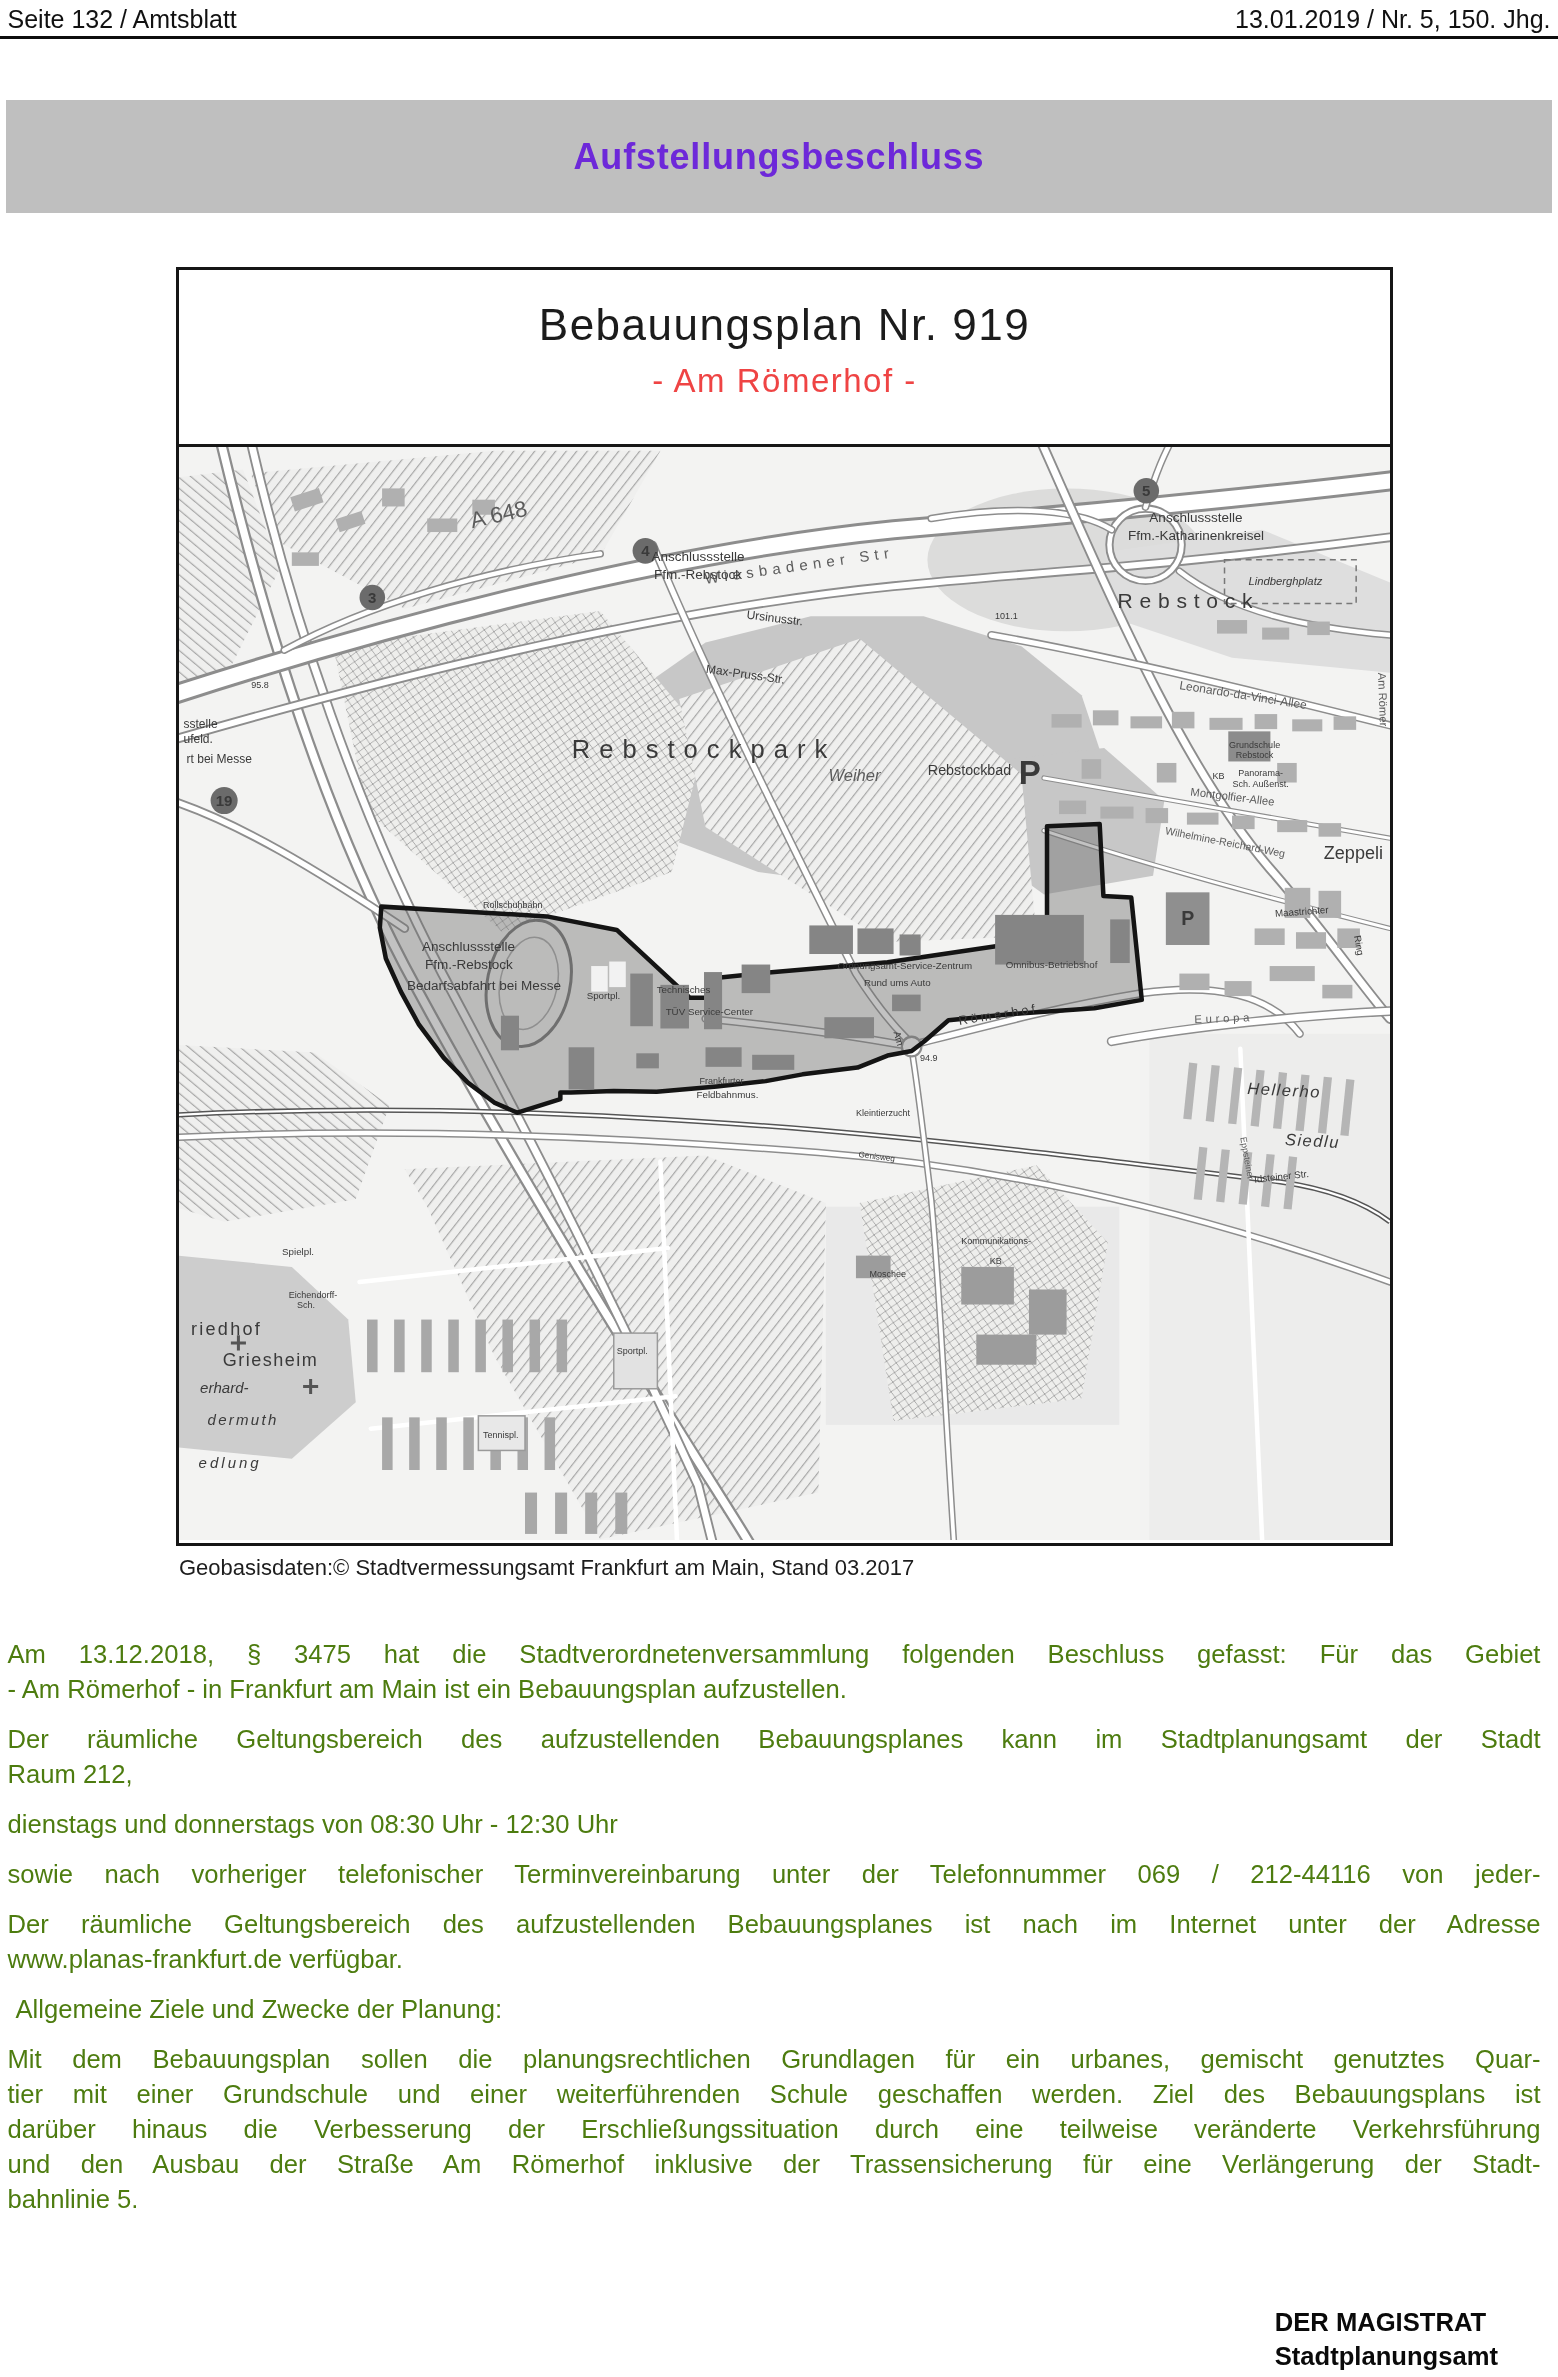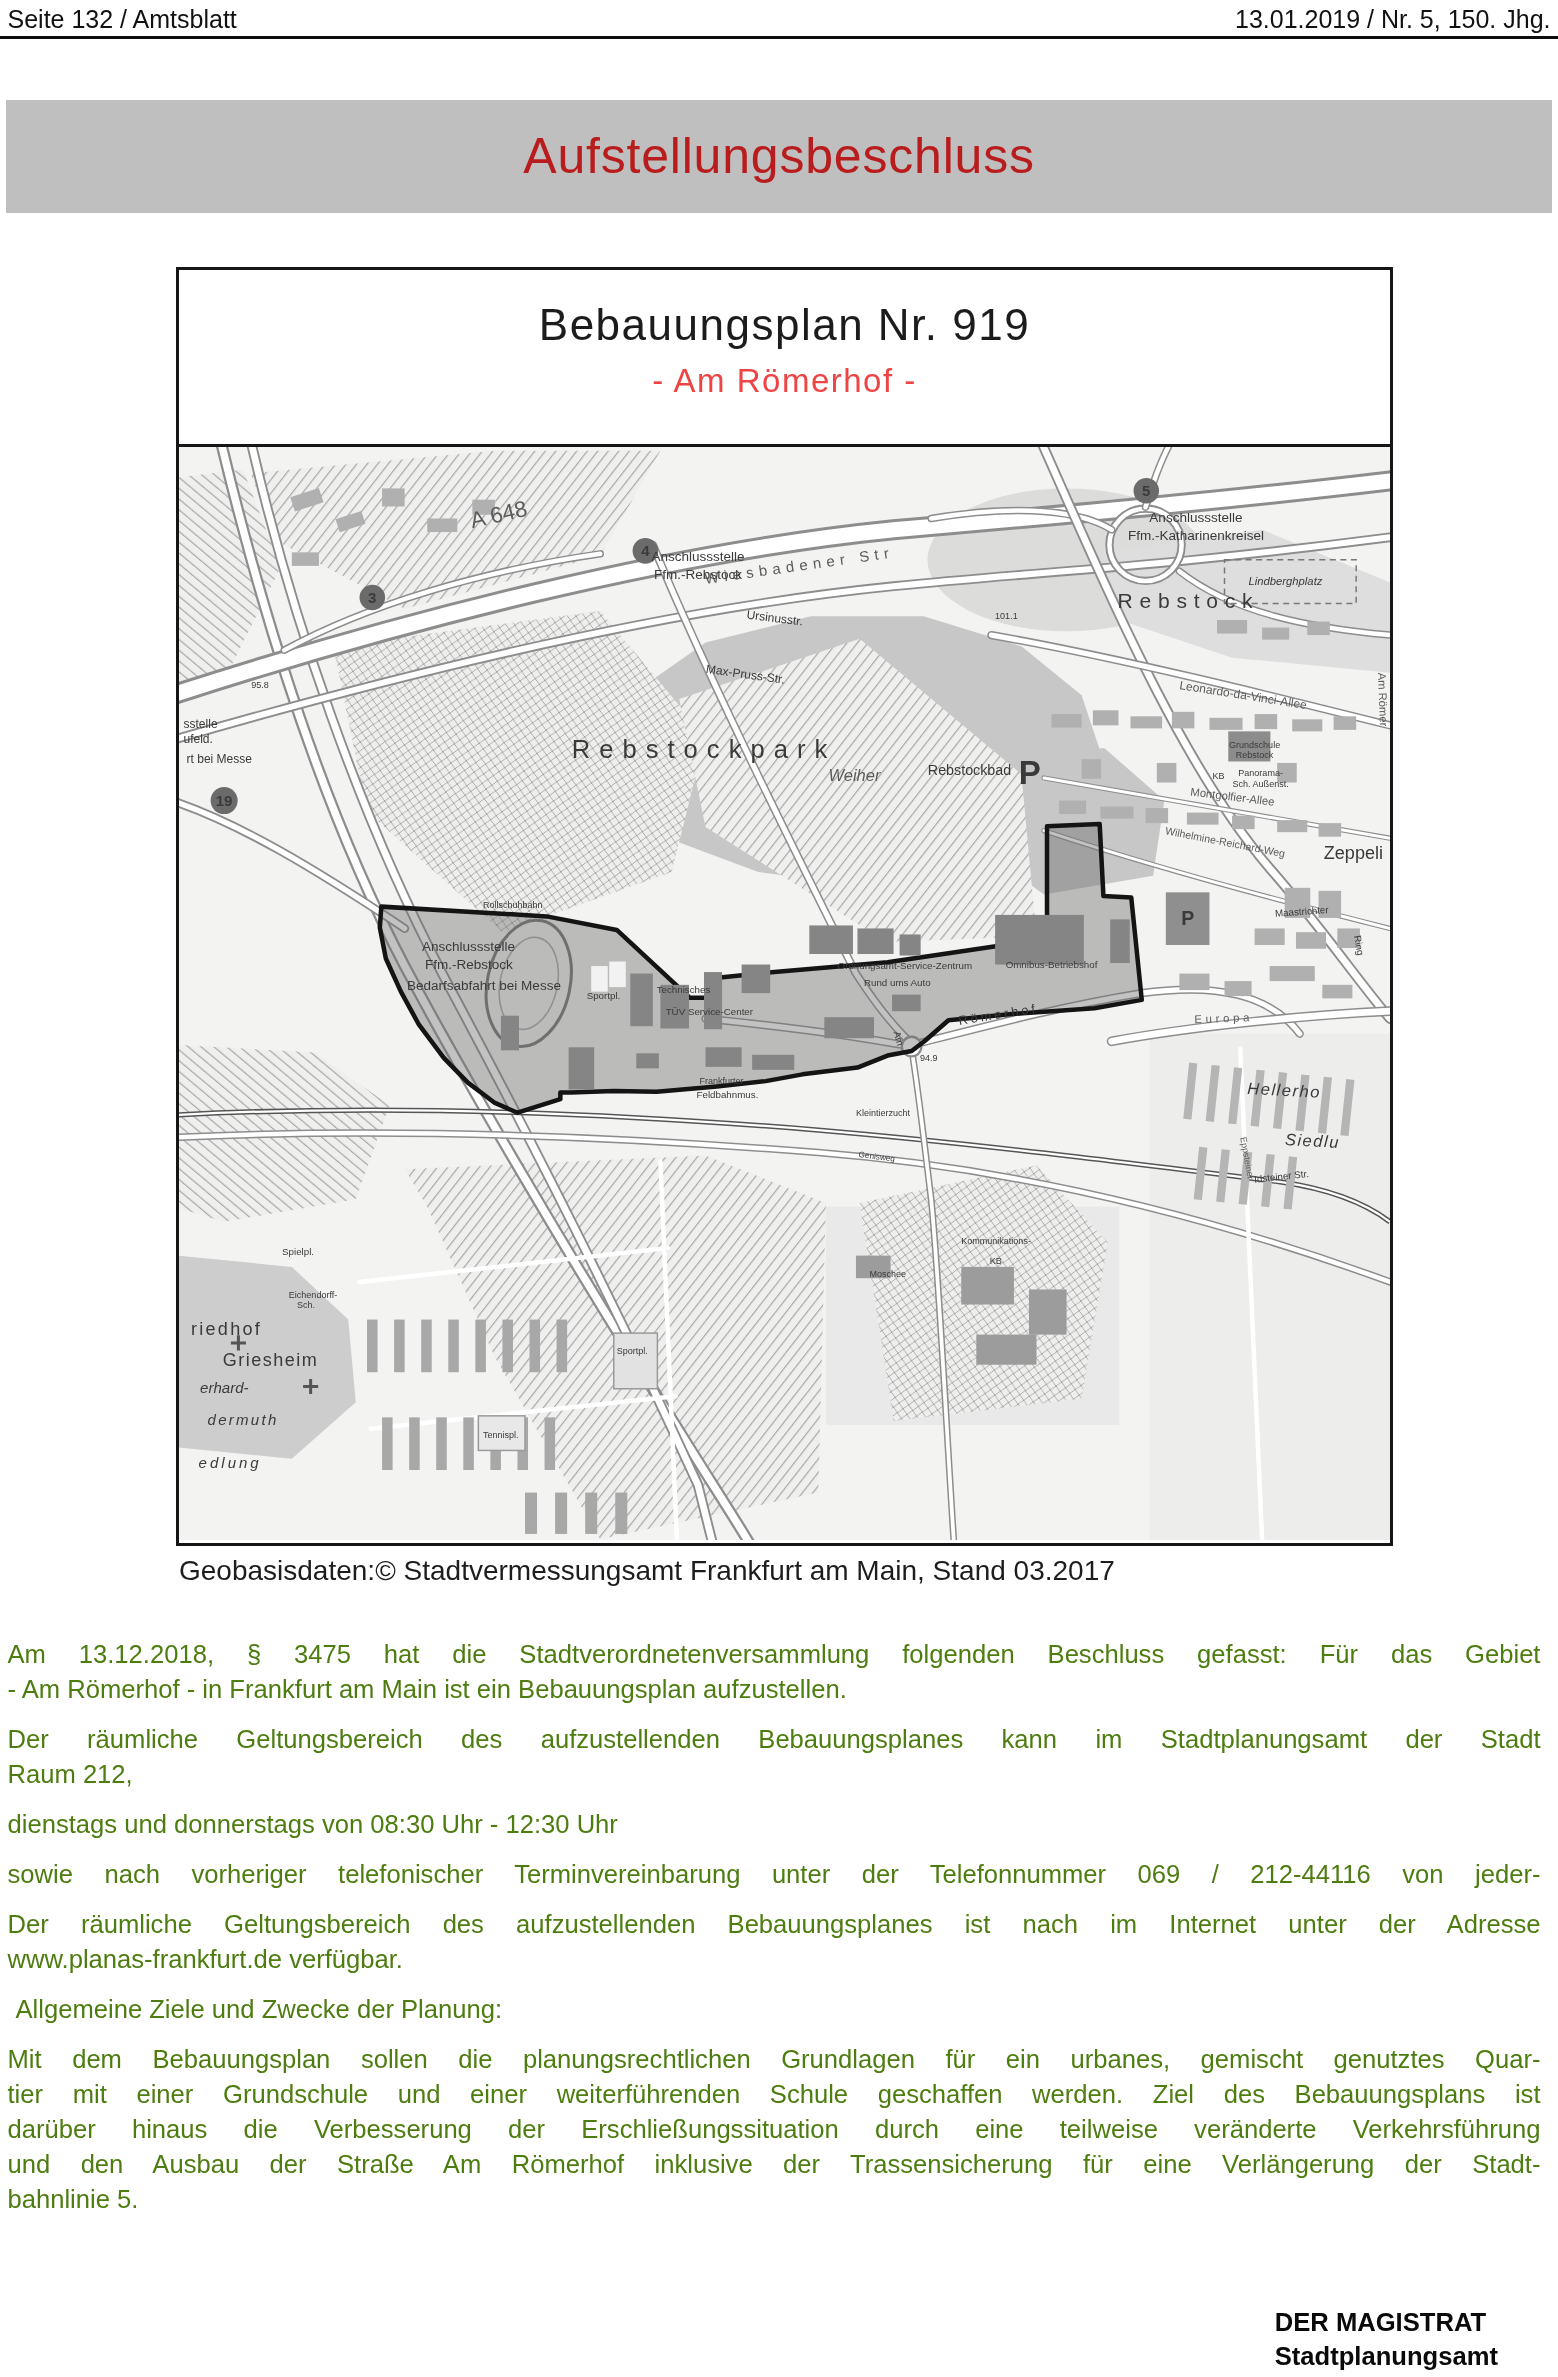"Aufstellungsbeschluss" .banner .bt { color: #b91c1c -> #6d28d9; font-size: 50px -> 36px; font-weight: normal -> bold }
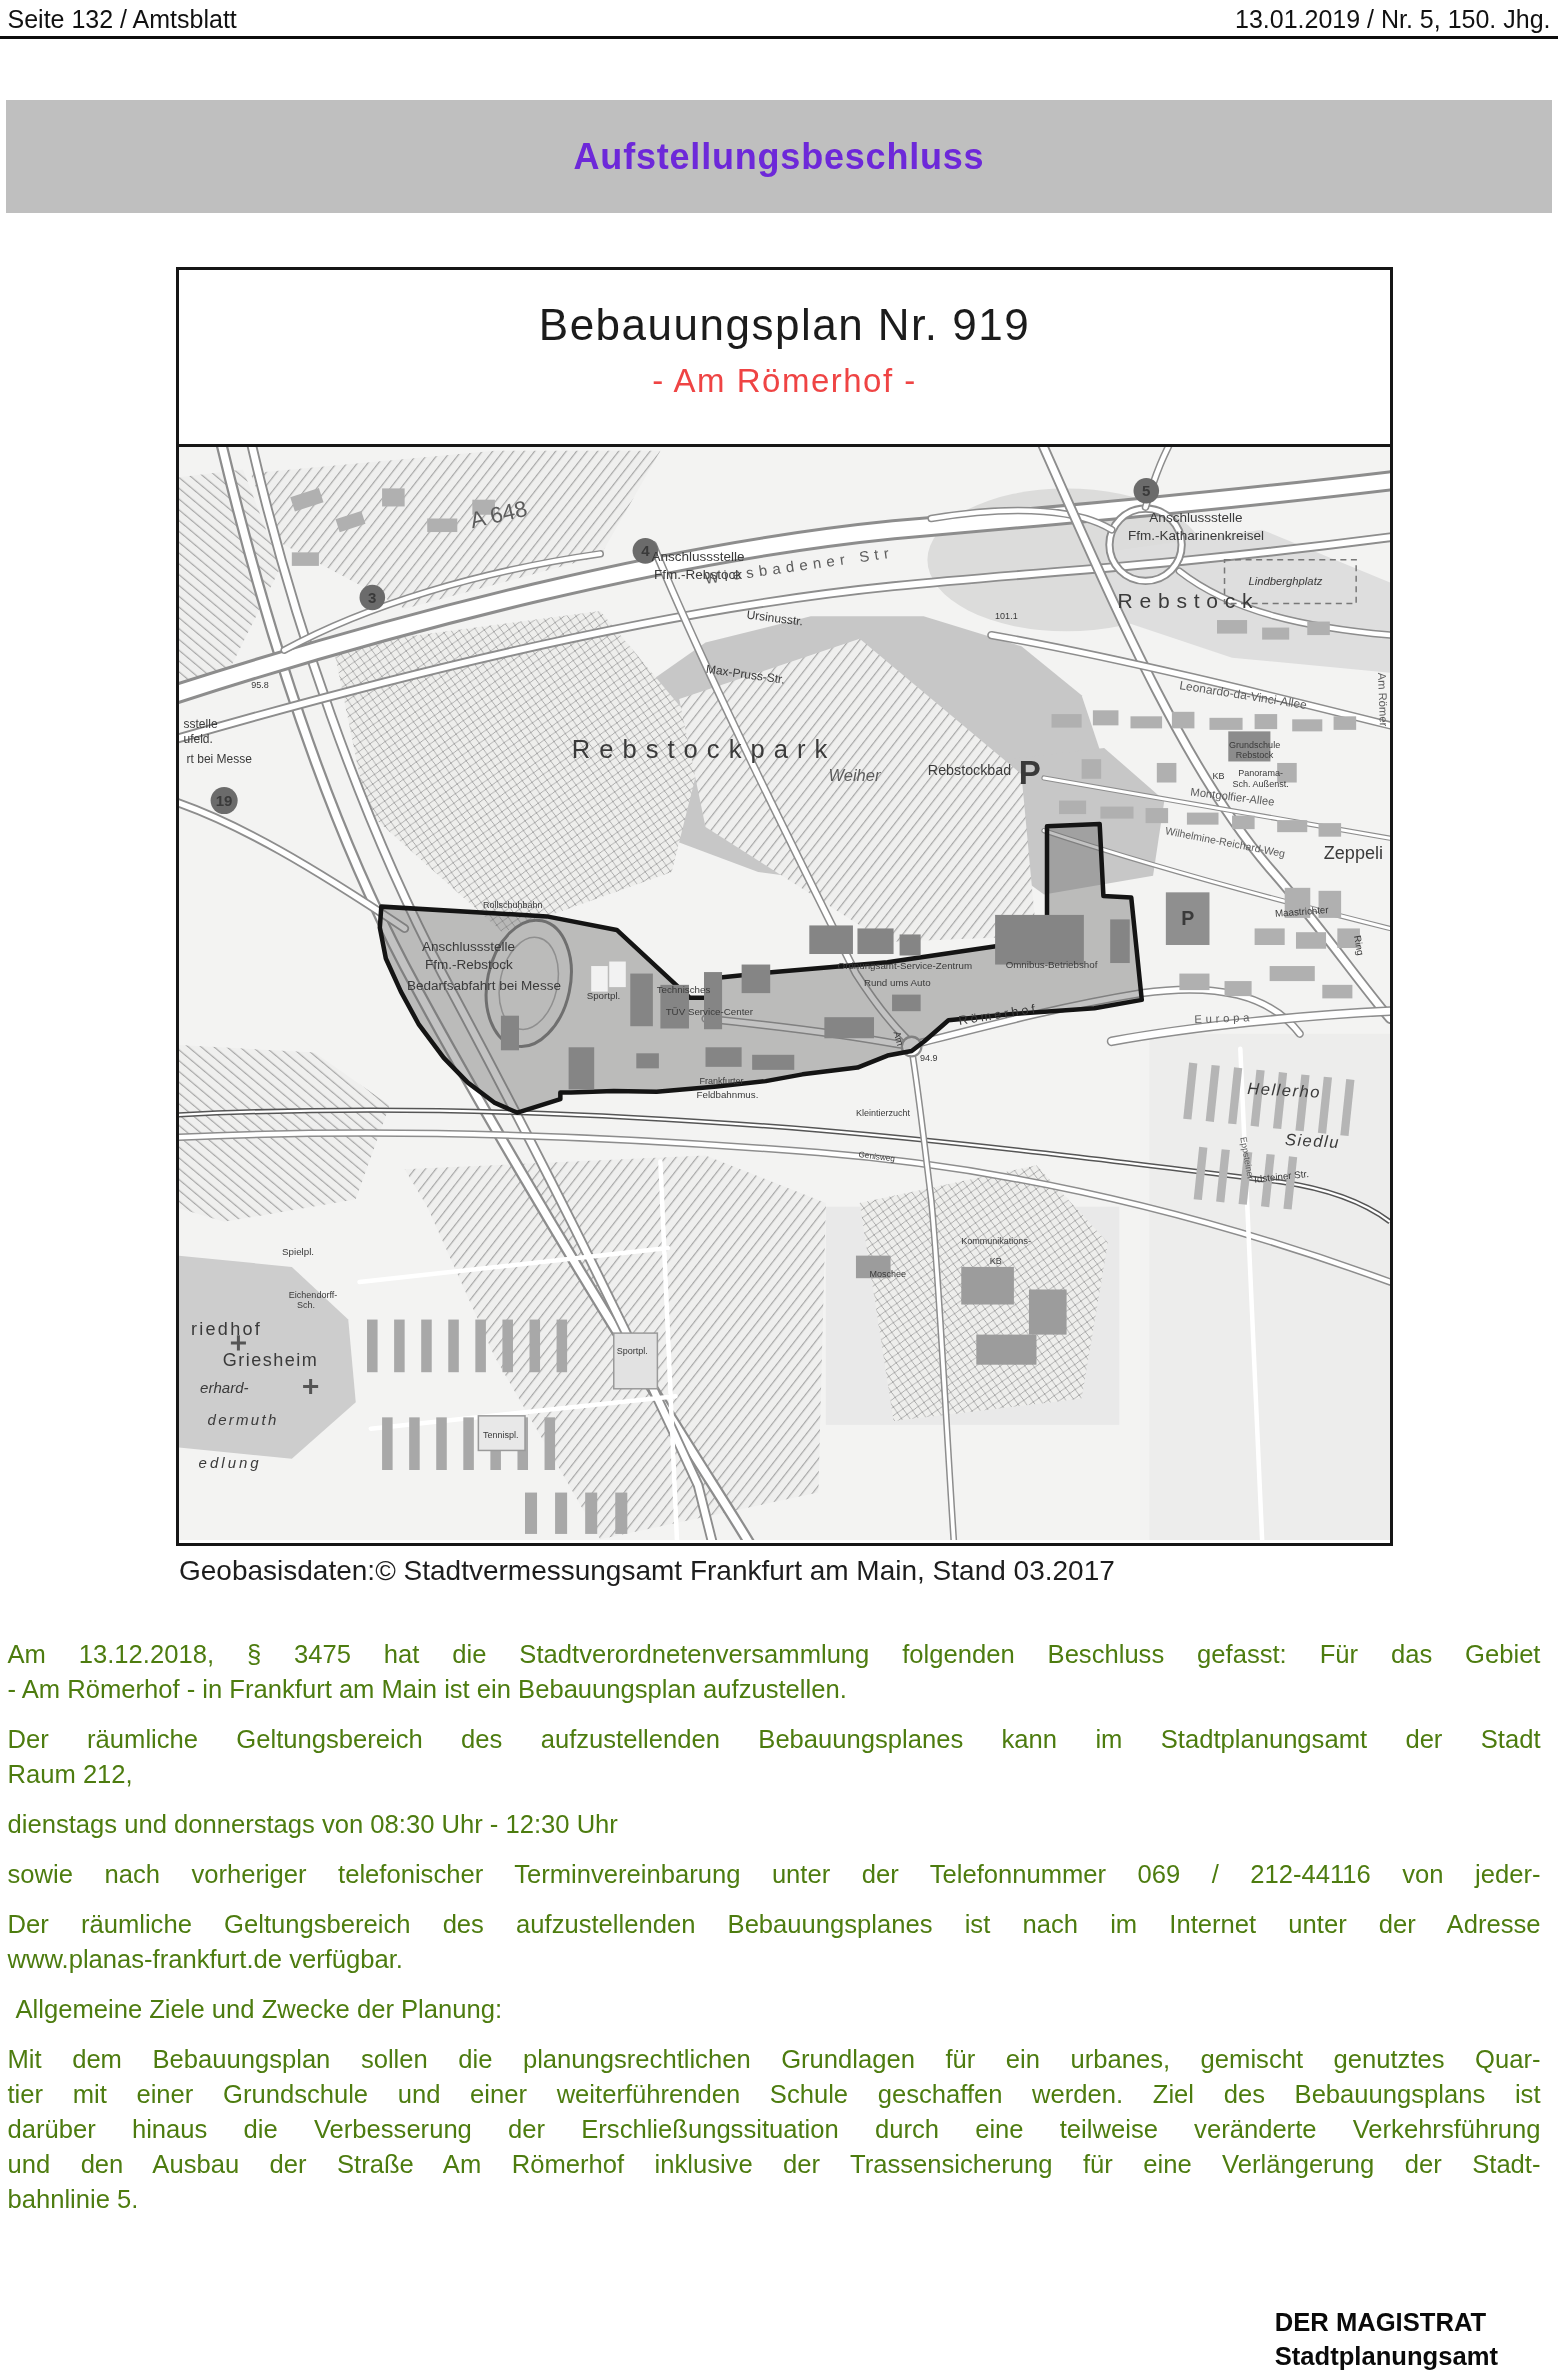"Geobasisdaten:© Stadtvermessungsamt" .caption { font-size: 28px -> 22px }
